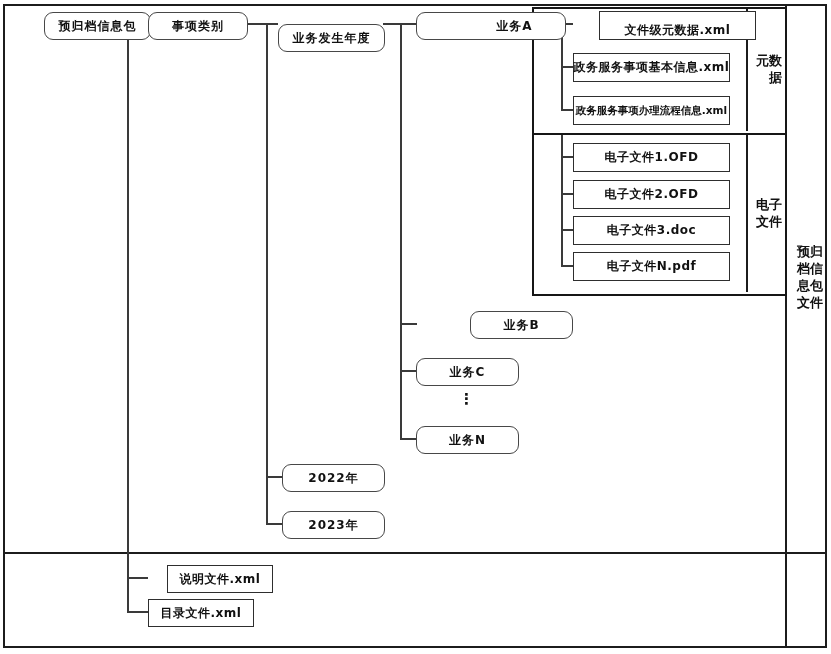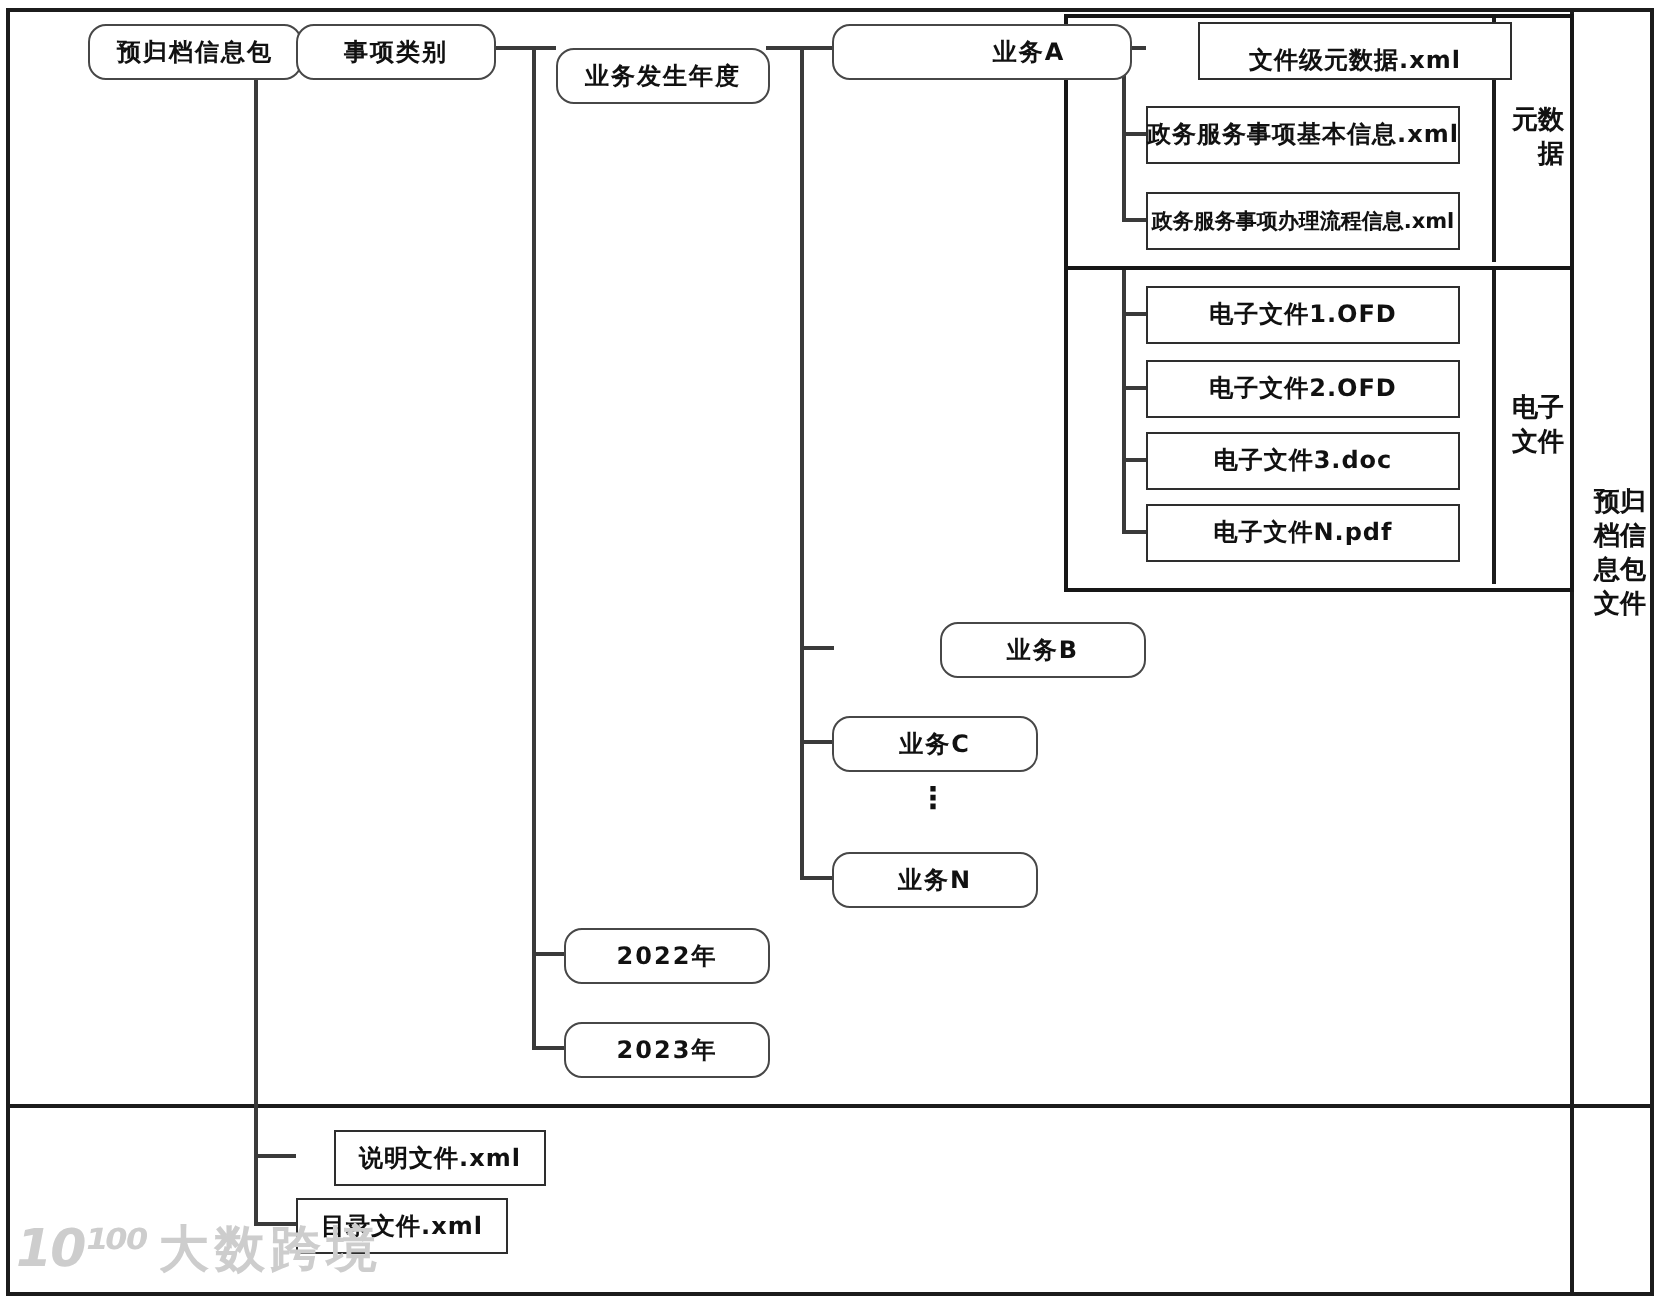"10¹⁰⁰" div.watermark { html: <div> <span>10¹⁰⁰</span> <span>大数跨境</span> </div> -> none }
